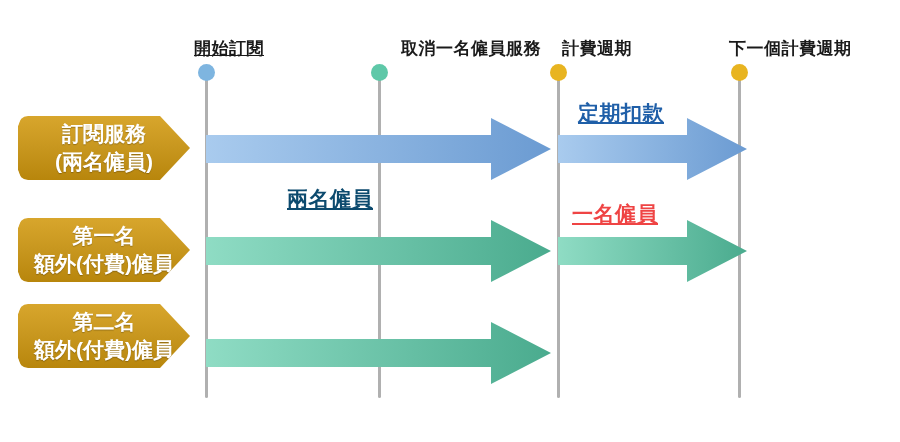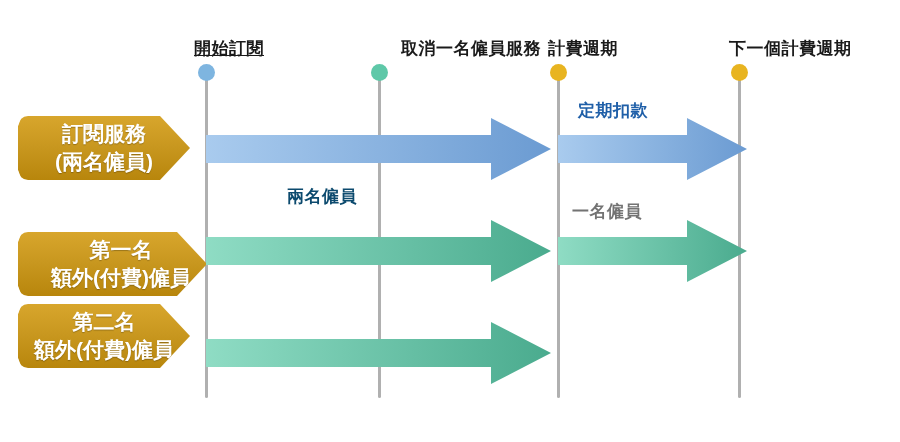"計費週期" div.milestone-label { left: 548px -> 562px }
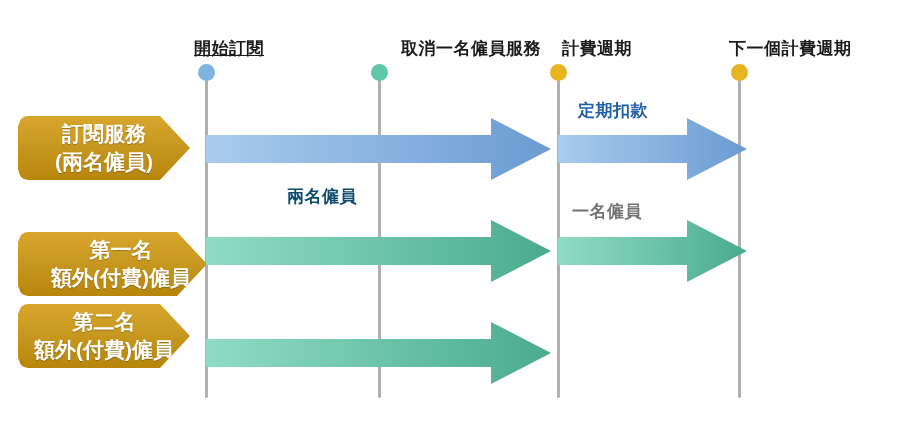"定期扣款" .arrow-caption { font-size: 17px -> 21px; text-decoration: none -> underline }
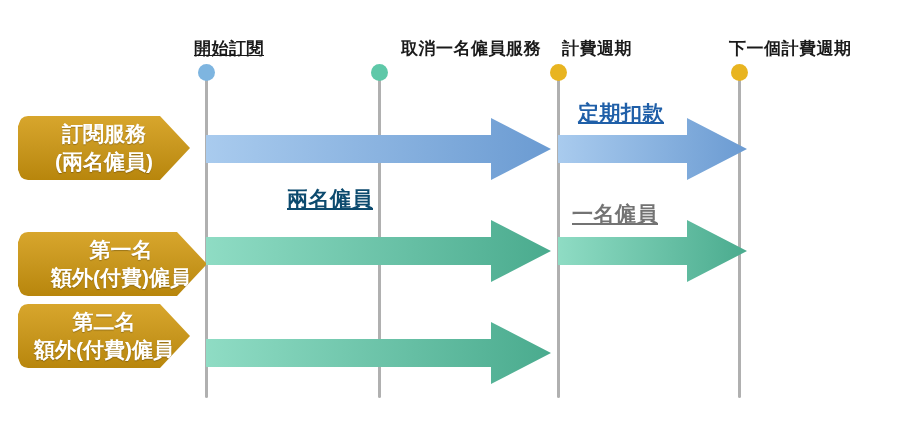"一名僱員" div.arrow-caption { color: #737373 -> #ef4444 }
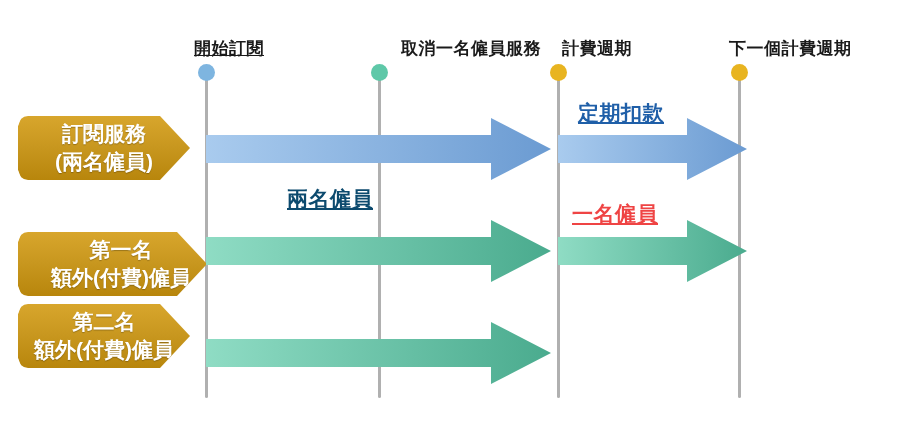"第一名" div.row-tag { padding-left: 17px -> none; top: 232px -> 218px }
